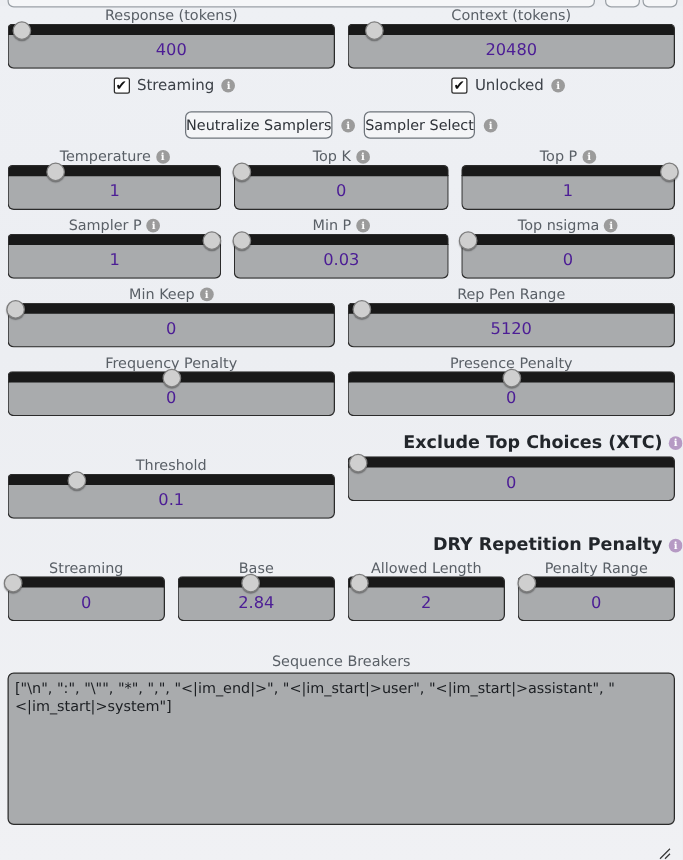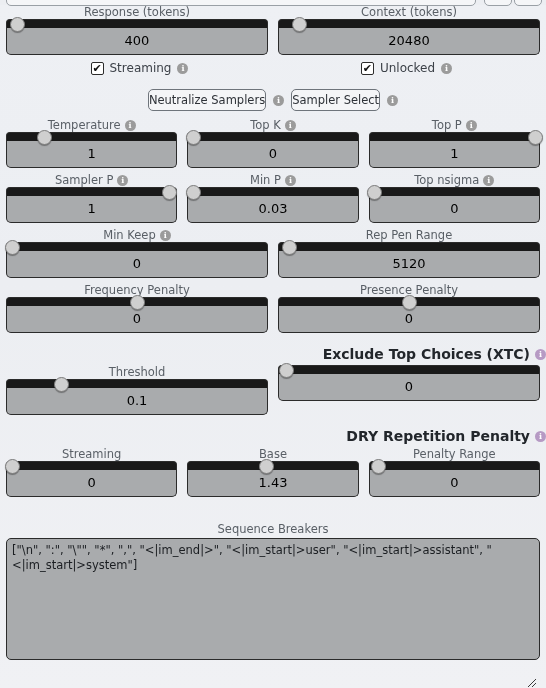"400" .valbox { color: #000000 -> #4c1d95 }
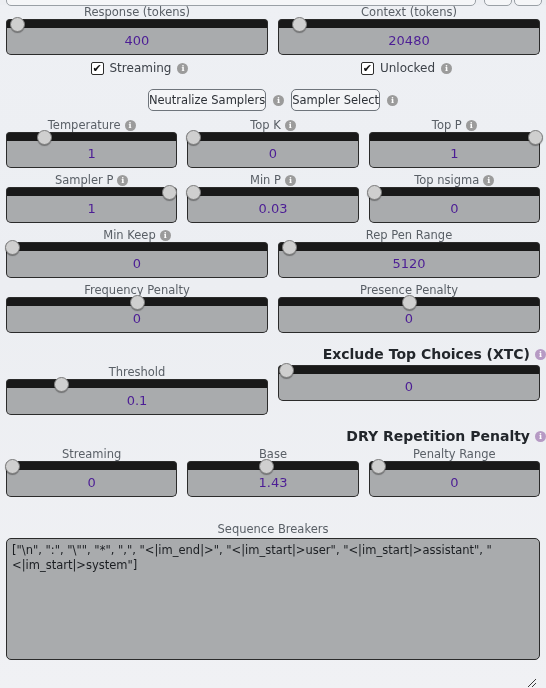"Allowed Length" div.col { html: none -> <div> <div> <span>Allowed Length</span> </div> <div> <div> <div></div> </div> <div>2</div> </div> </div> }
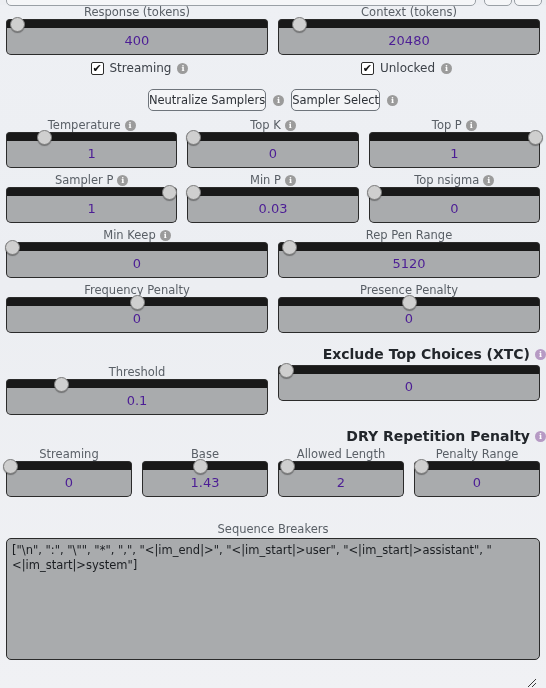"1.43" div.valbox { text: 1.43 -> 2.84 }
